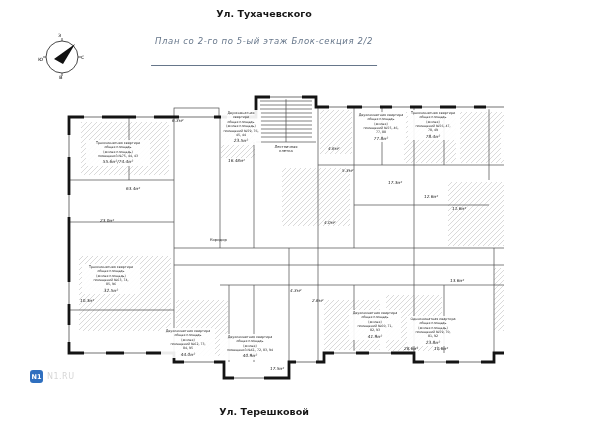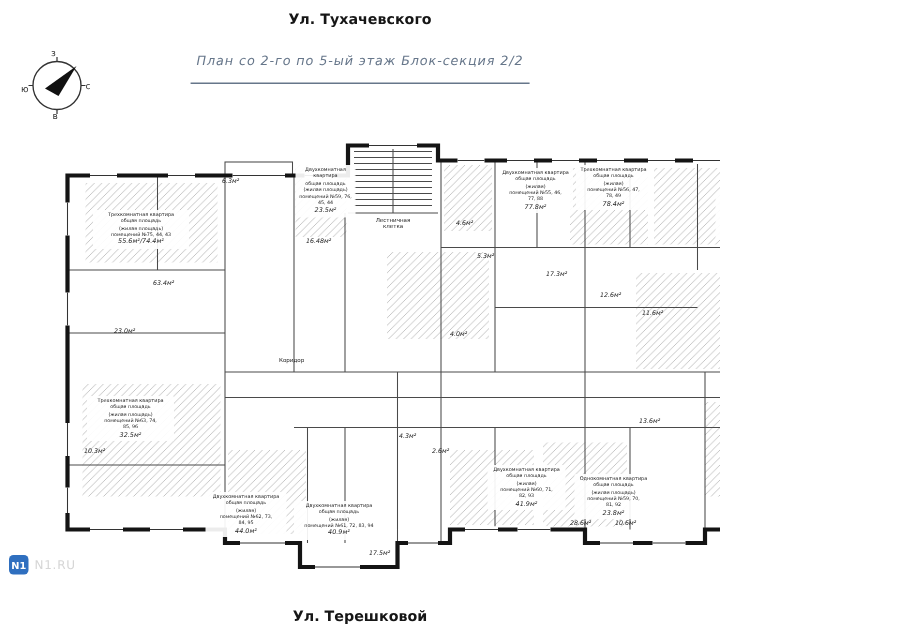"Ул. Тухачевского" .stage { margin-left: none -> 24px }
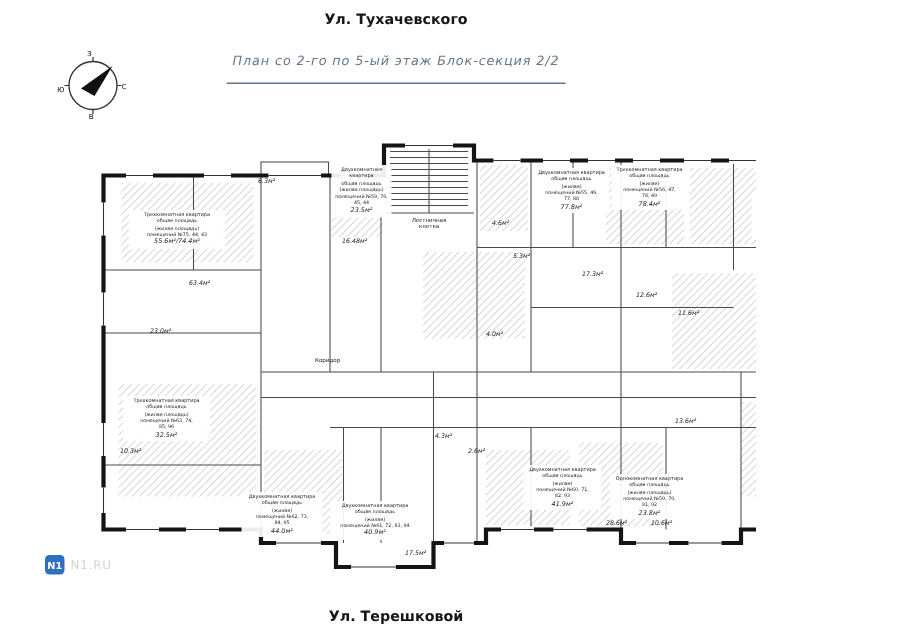"План со 2-го по 5-ый" .plan-title { padding: 0 4px 9px -> 0 4px 19px }
